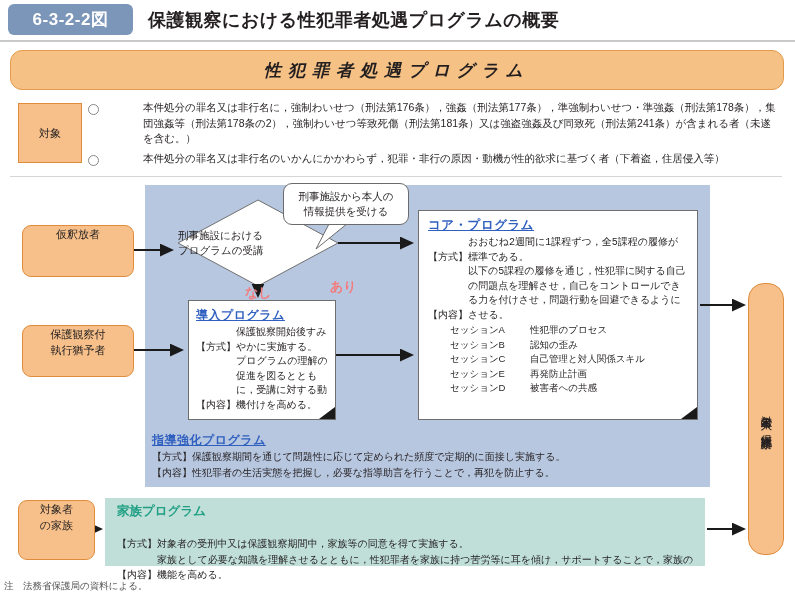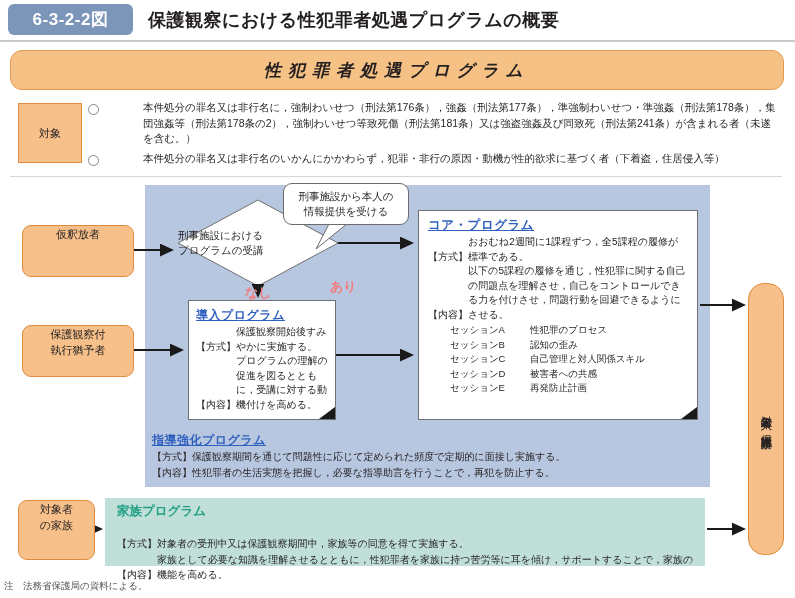"セッションD" div.srow { order: before "セッションE" -> after "セッションE" }
